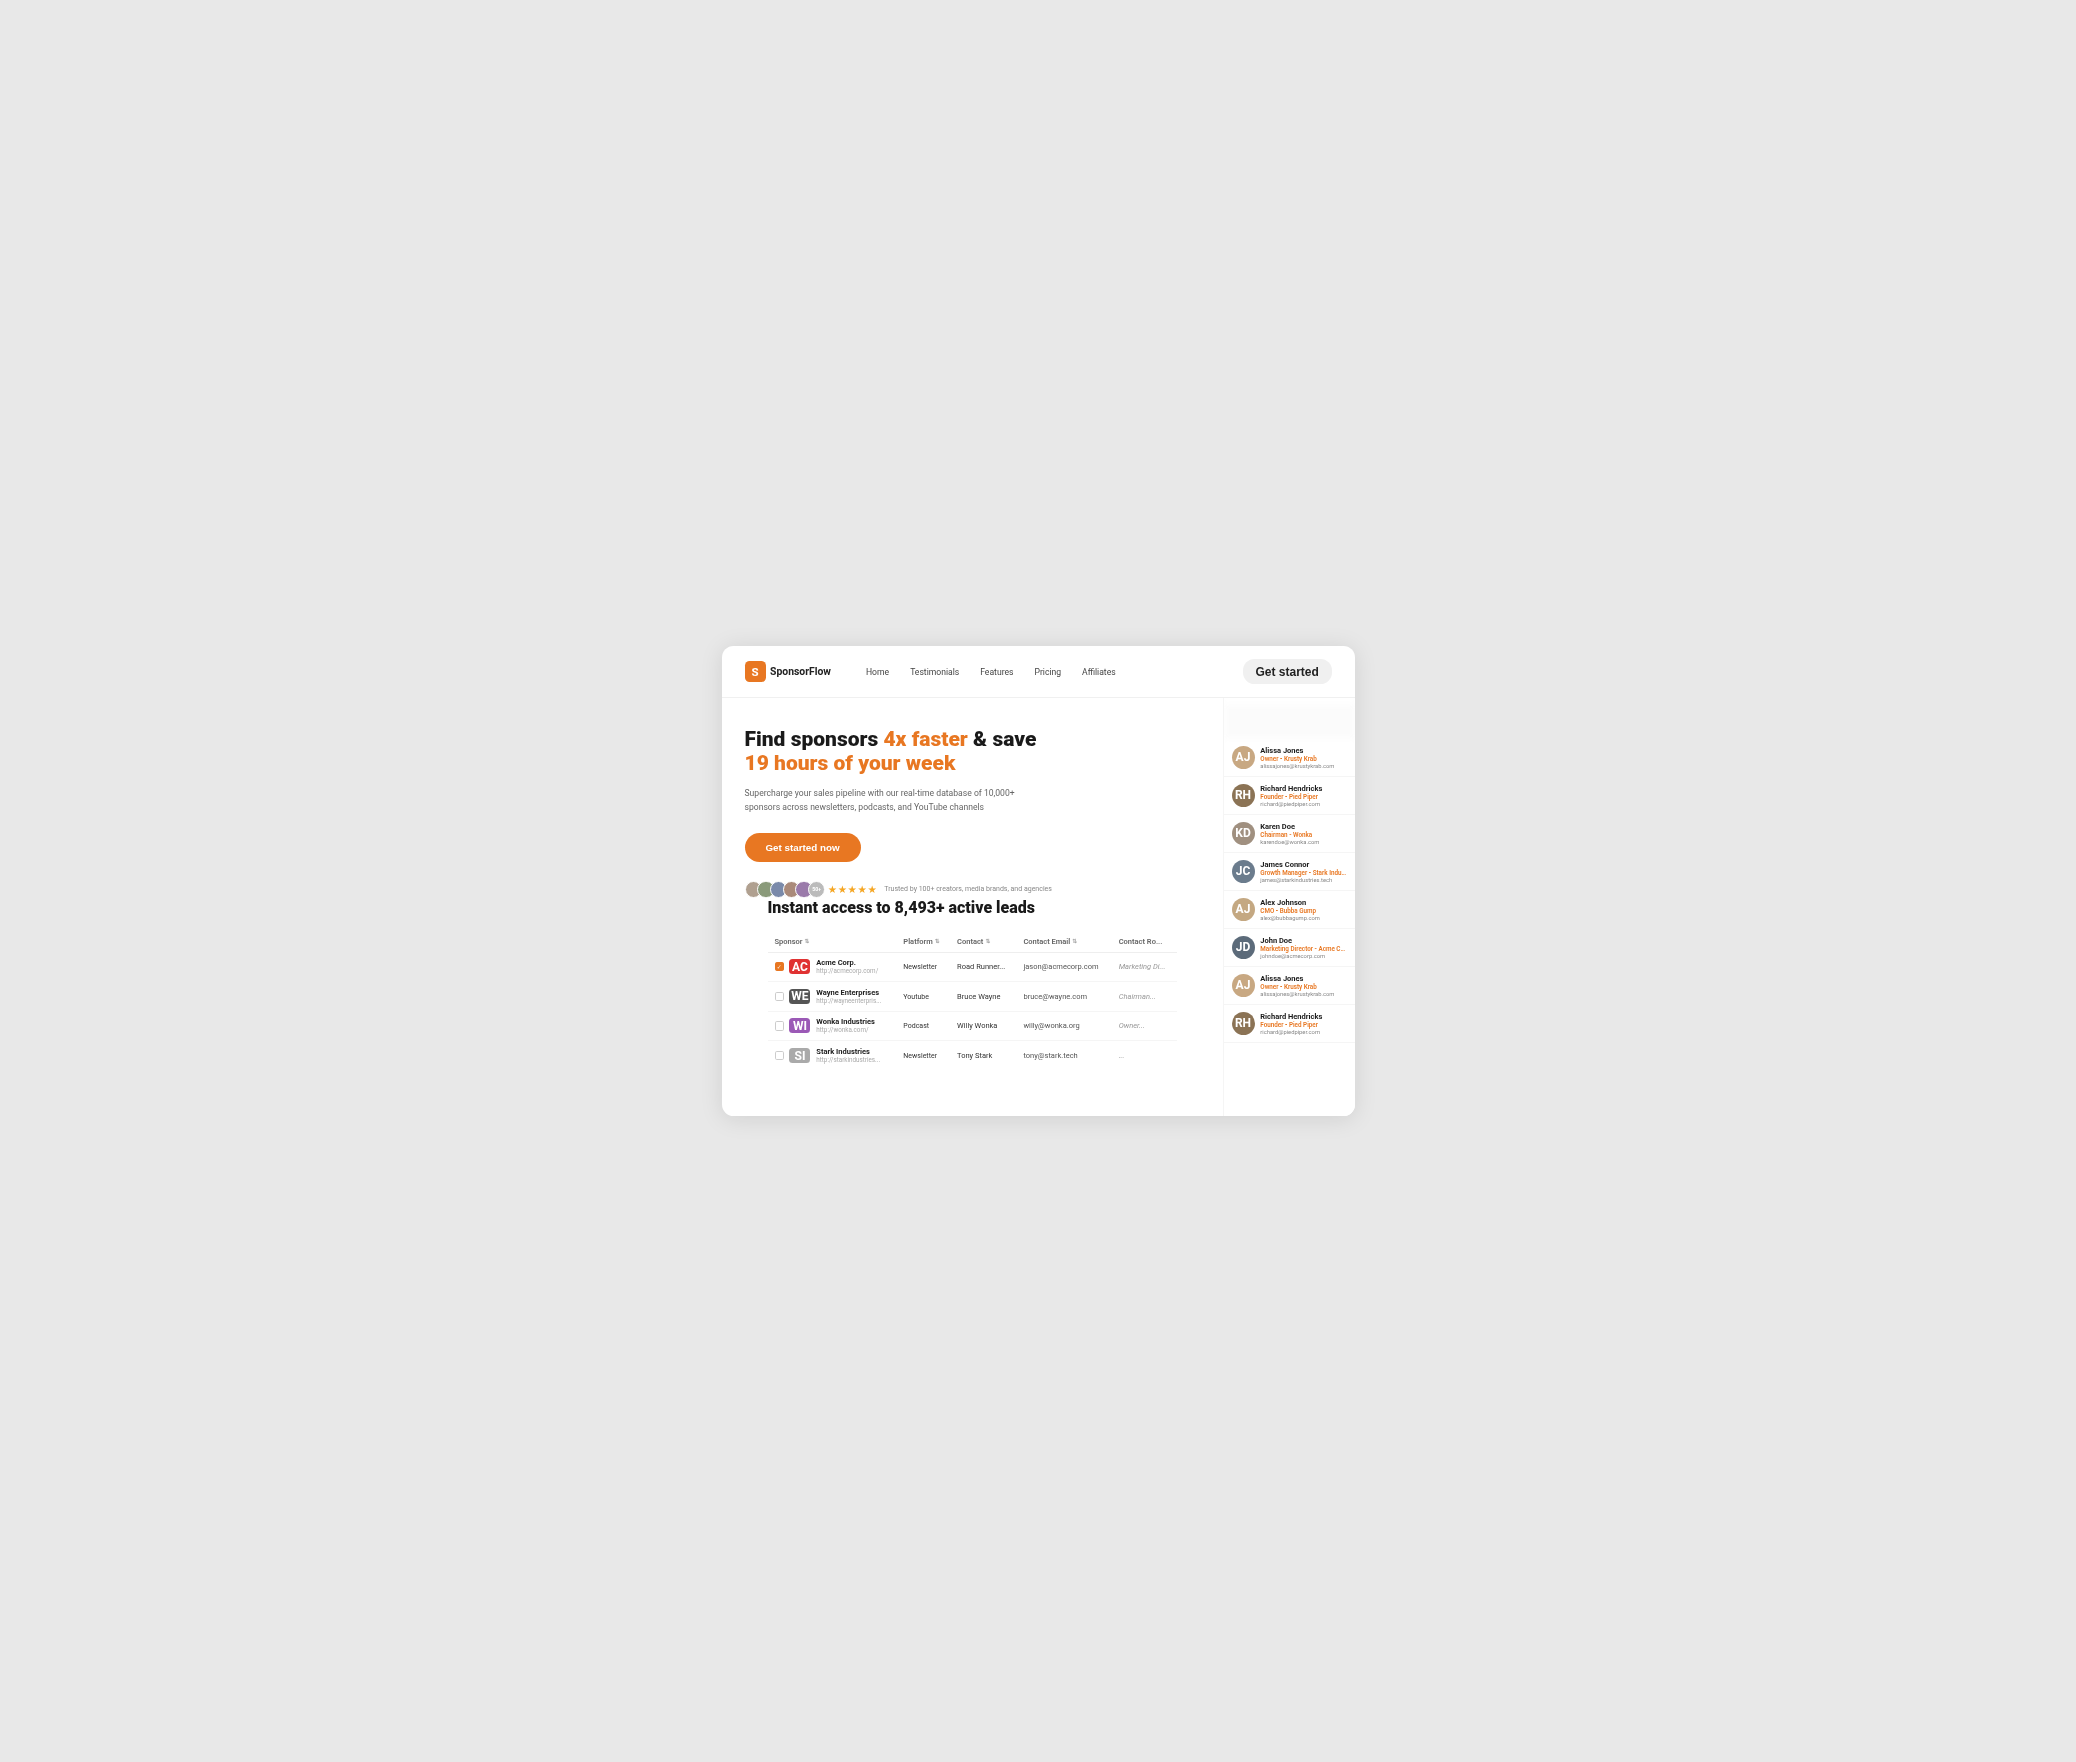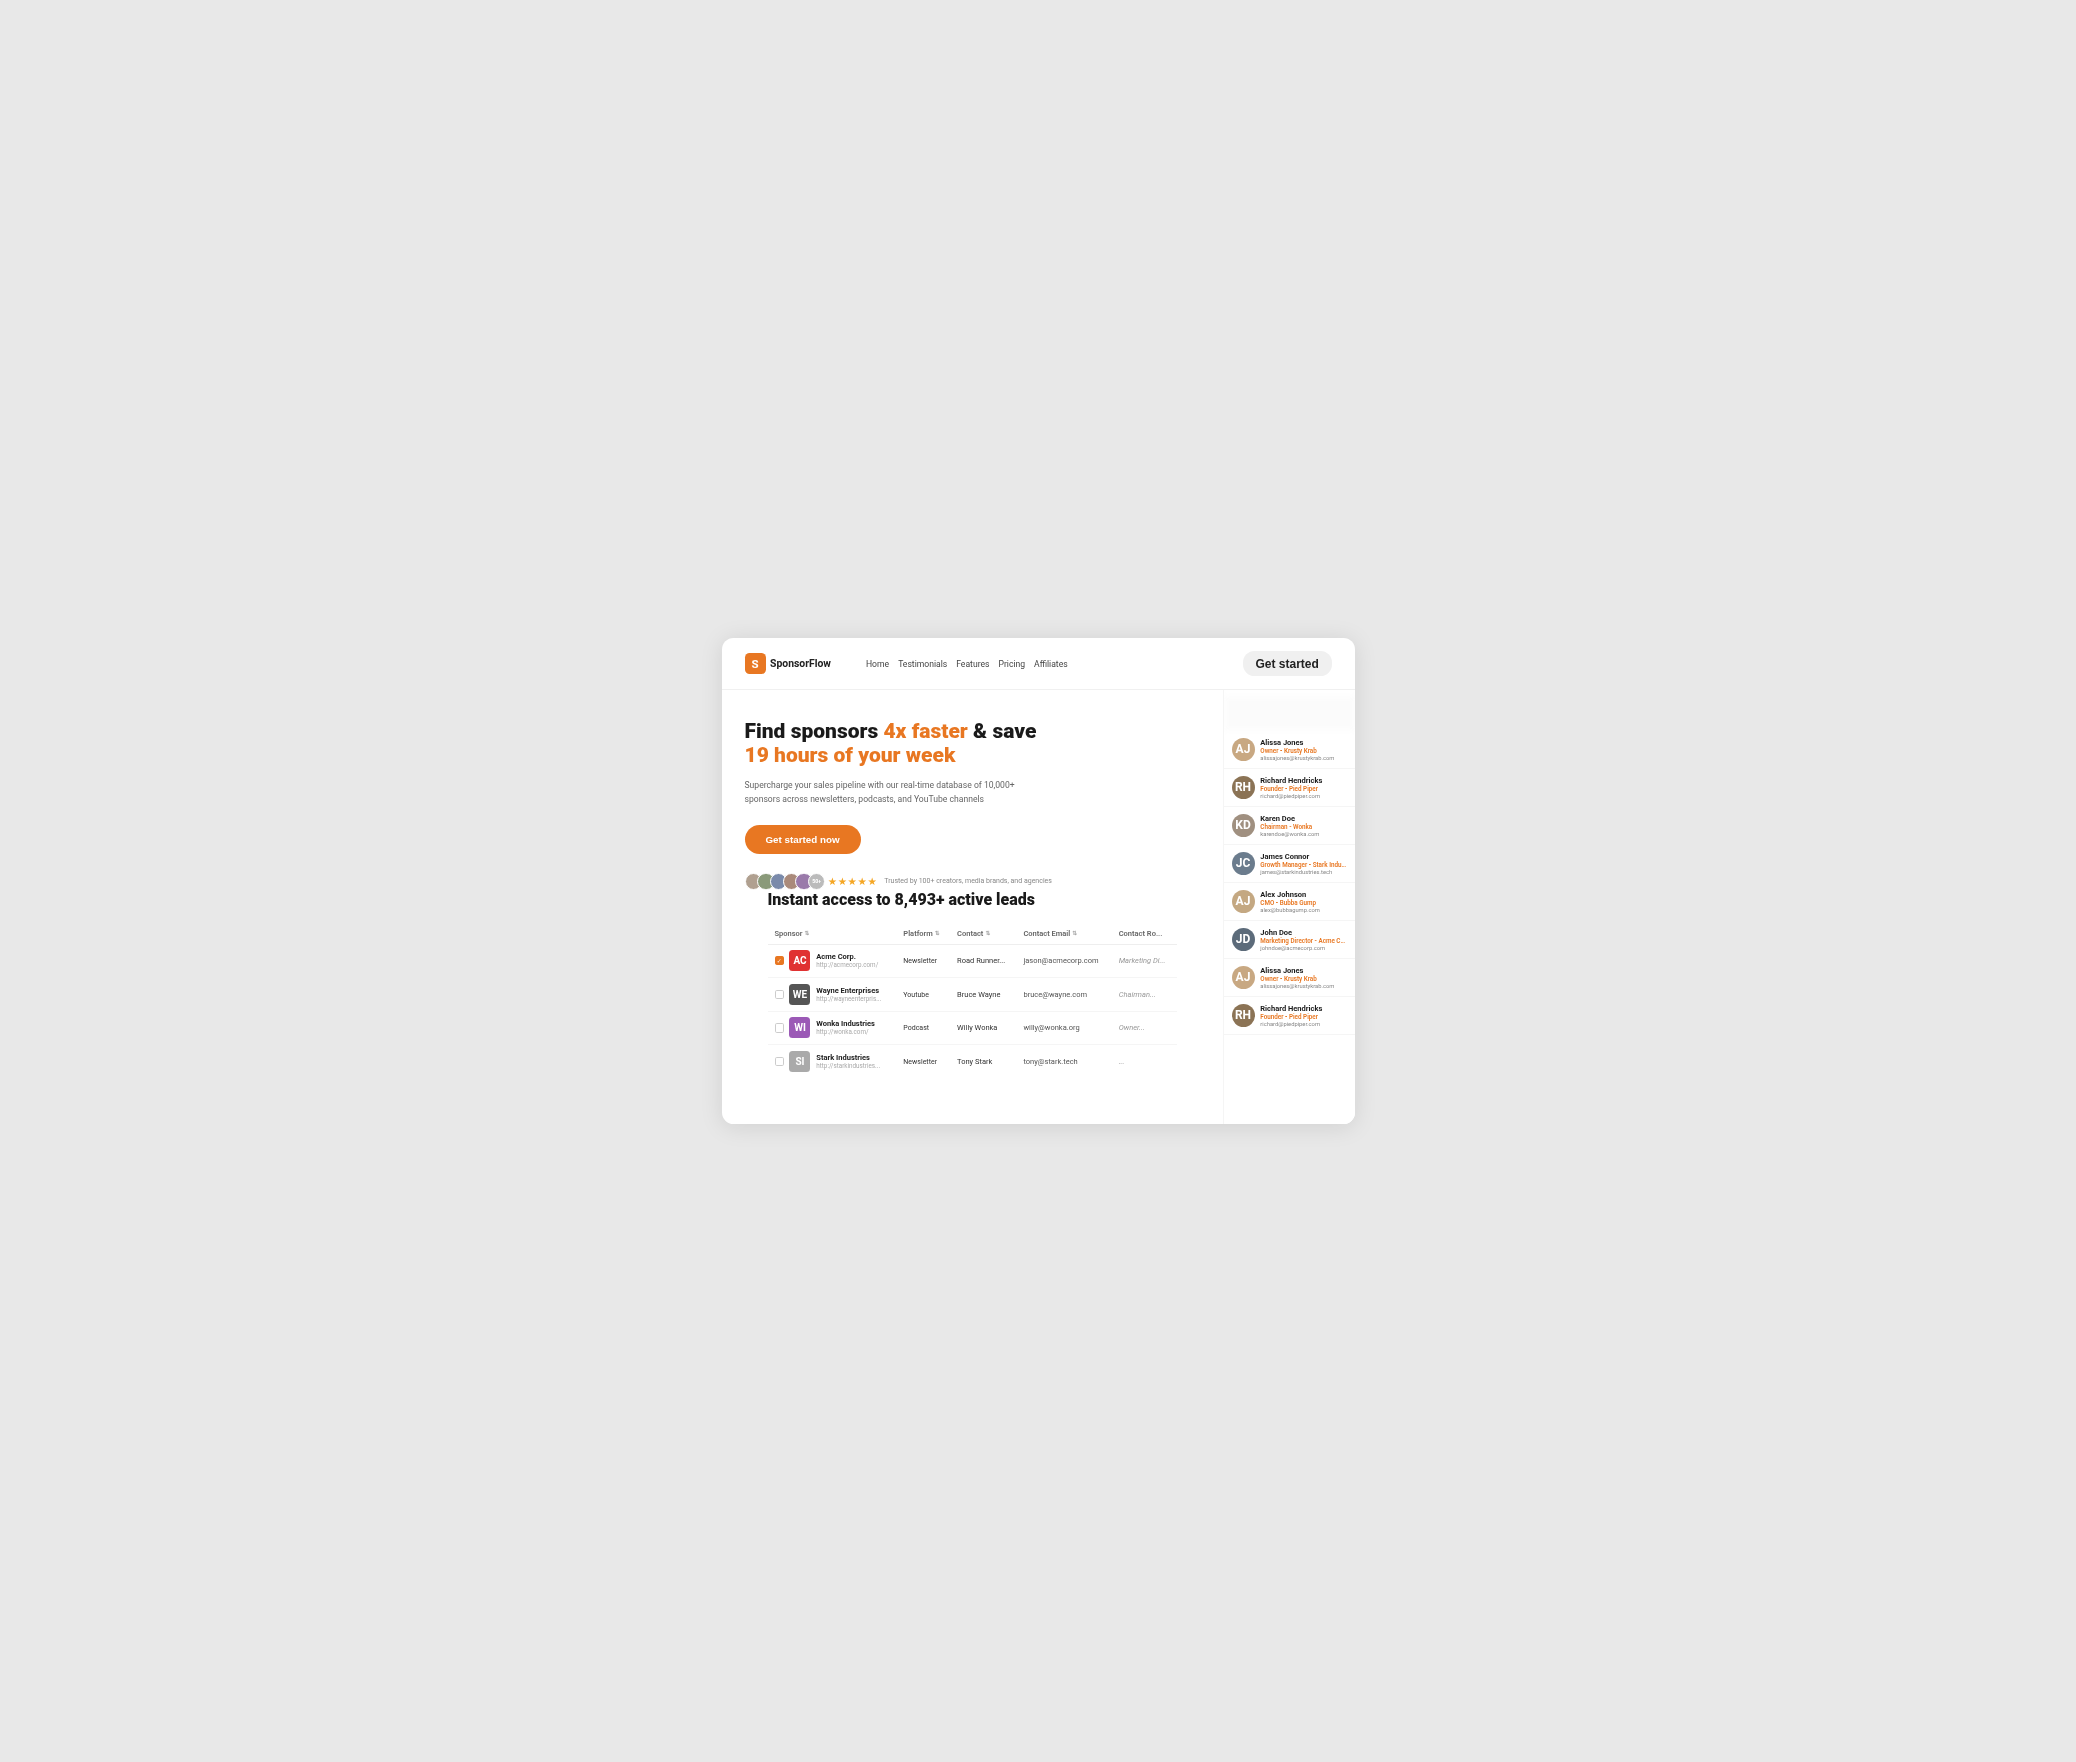"Home" .nav-links { gap: 9px -> 21px }
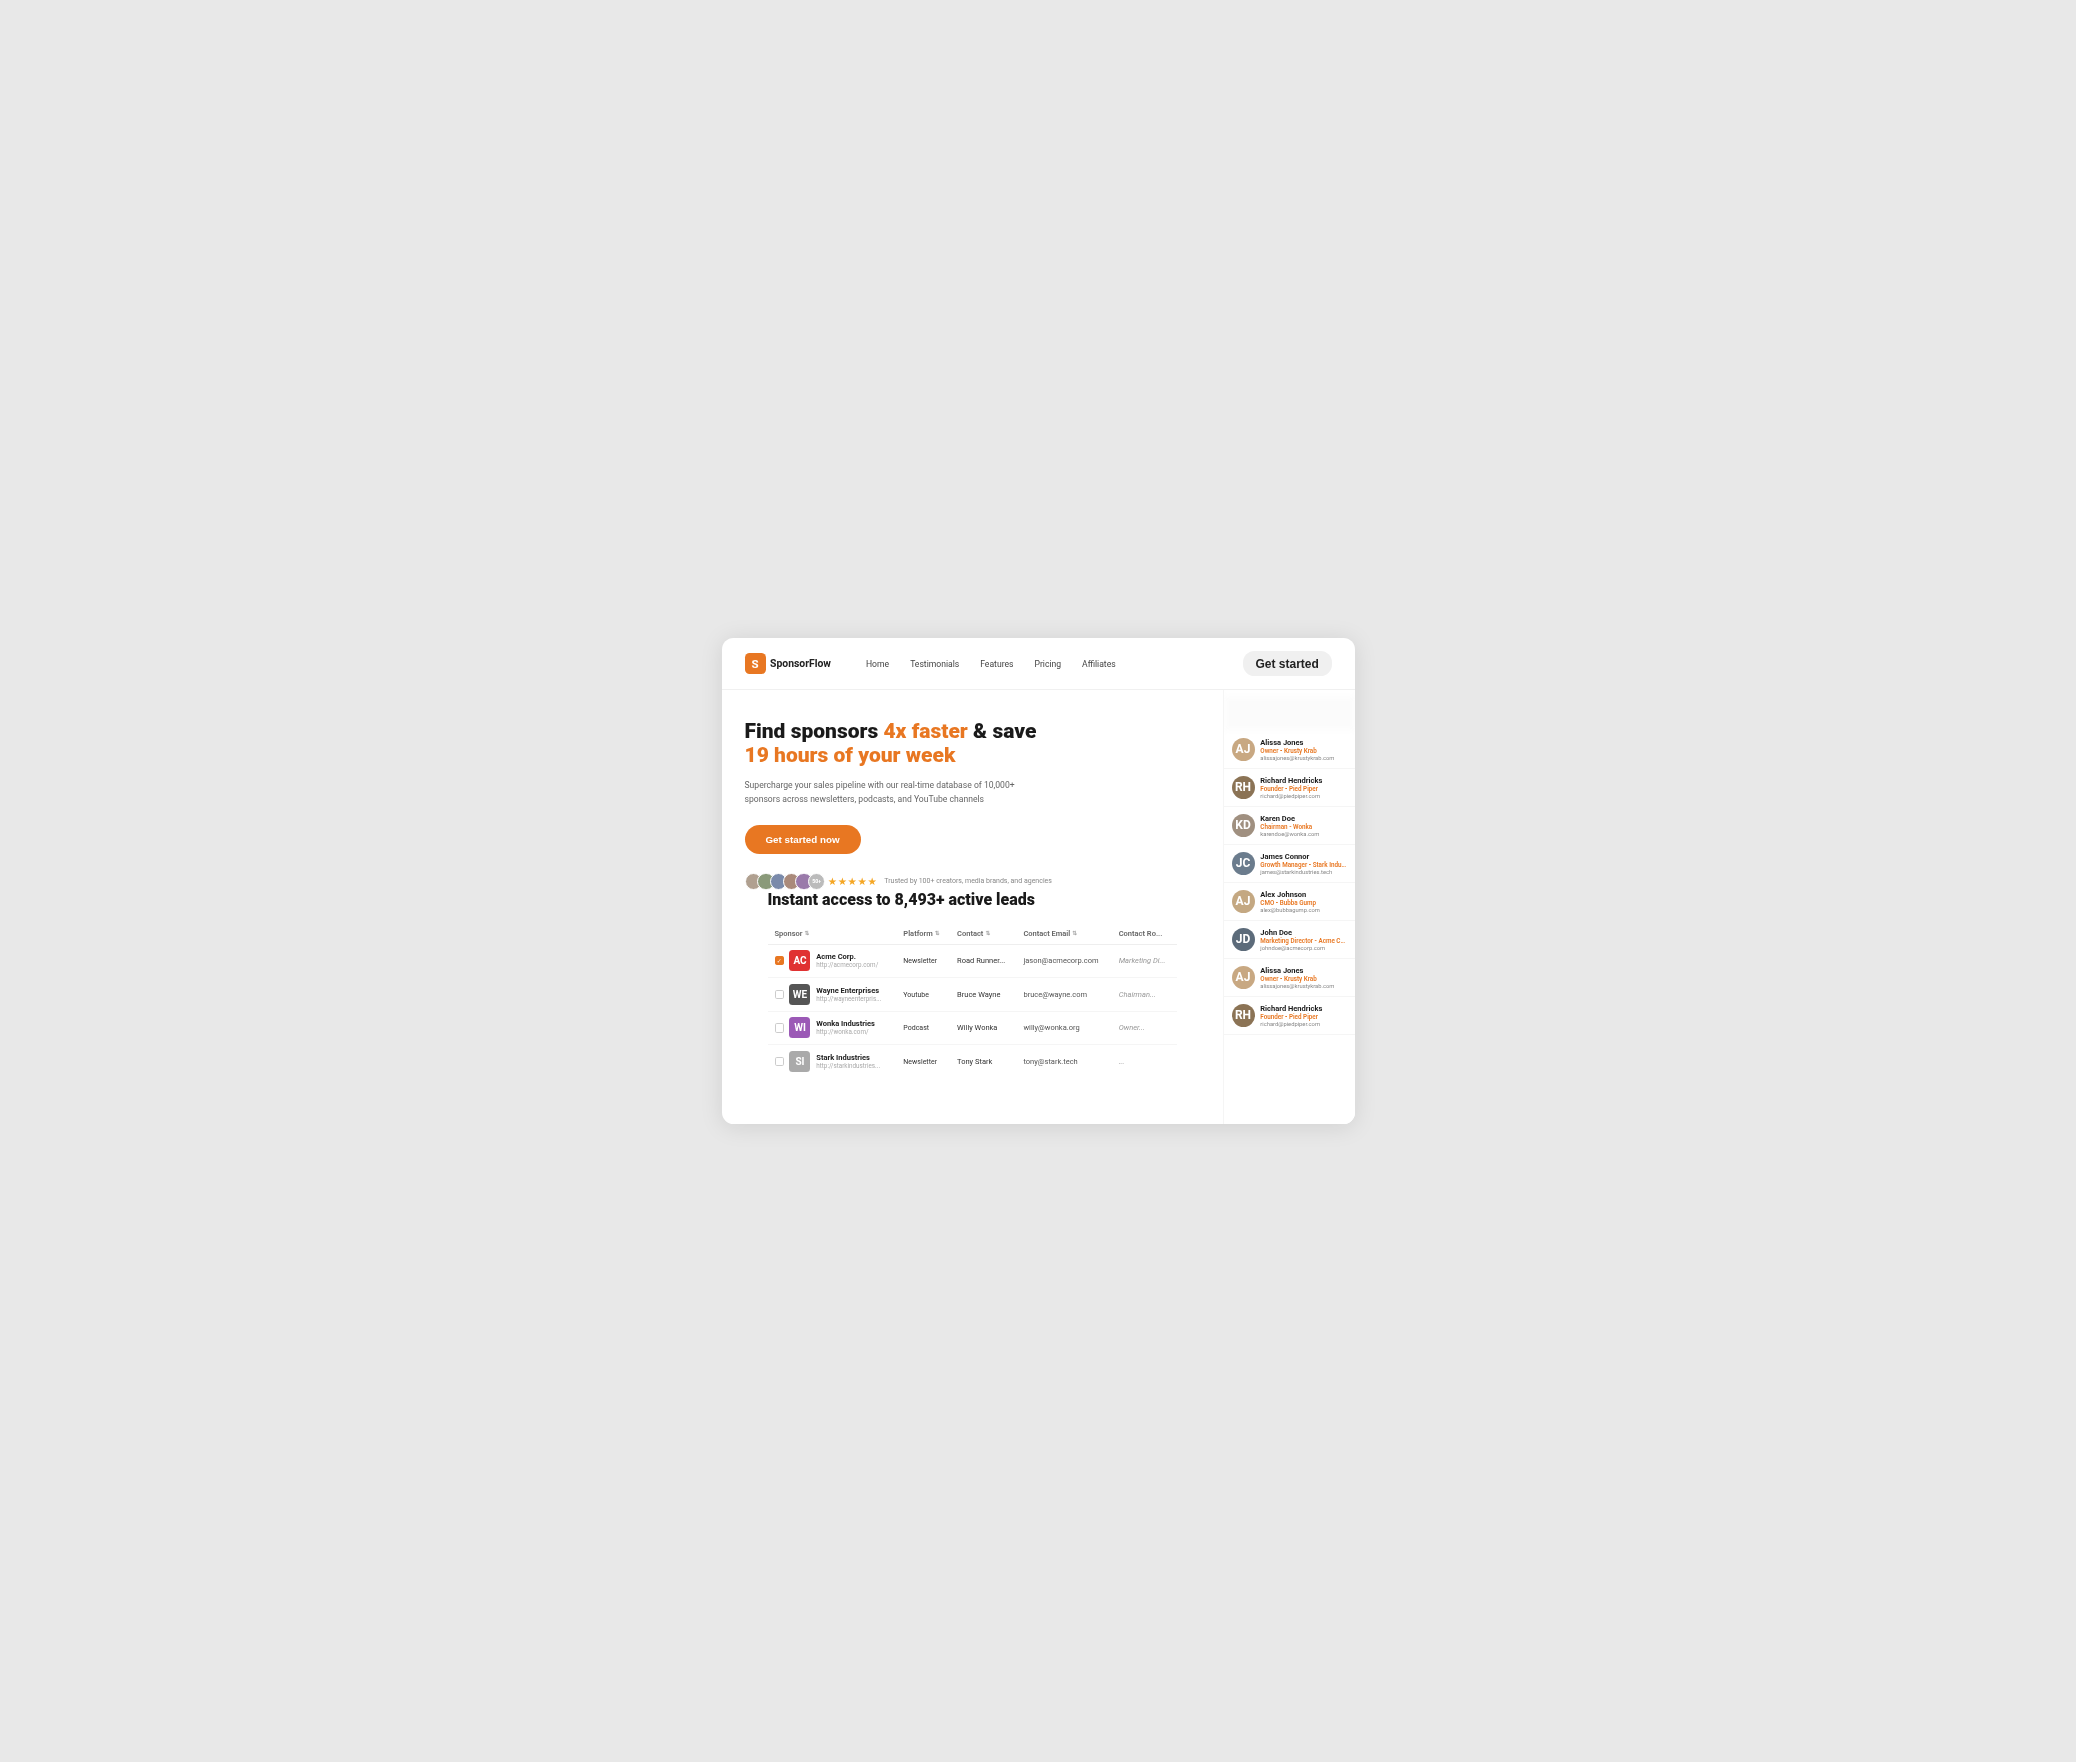"AC" .sponsor-logo { font-size: 10px -> 12px; height: 21px -> 15px }
